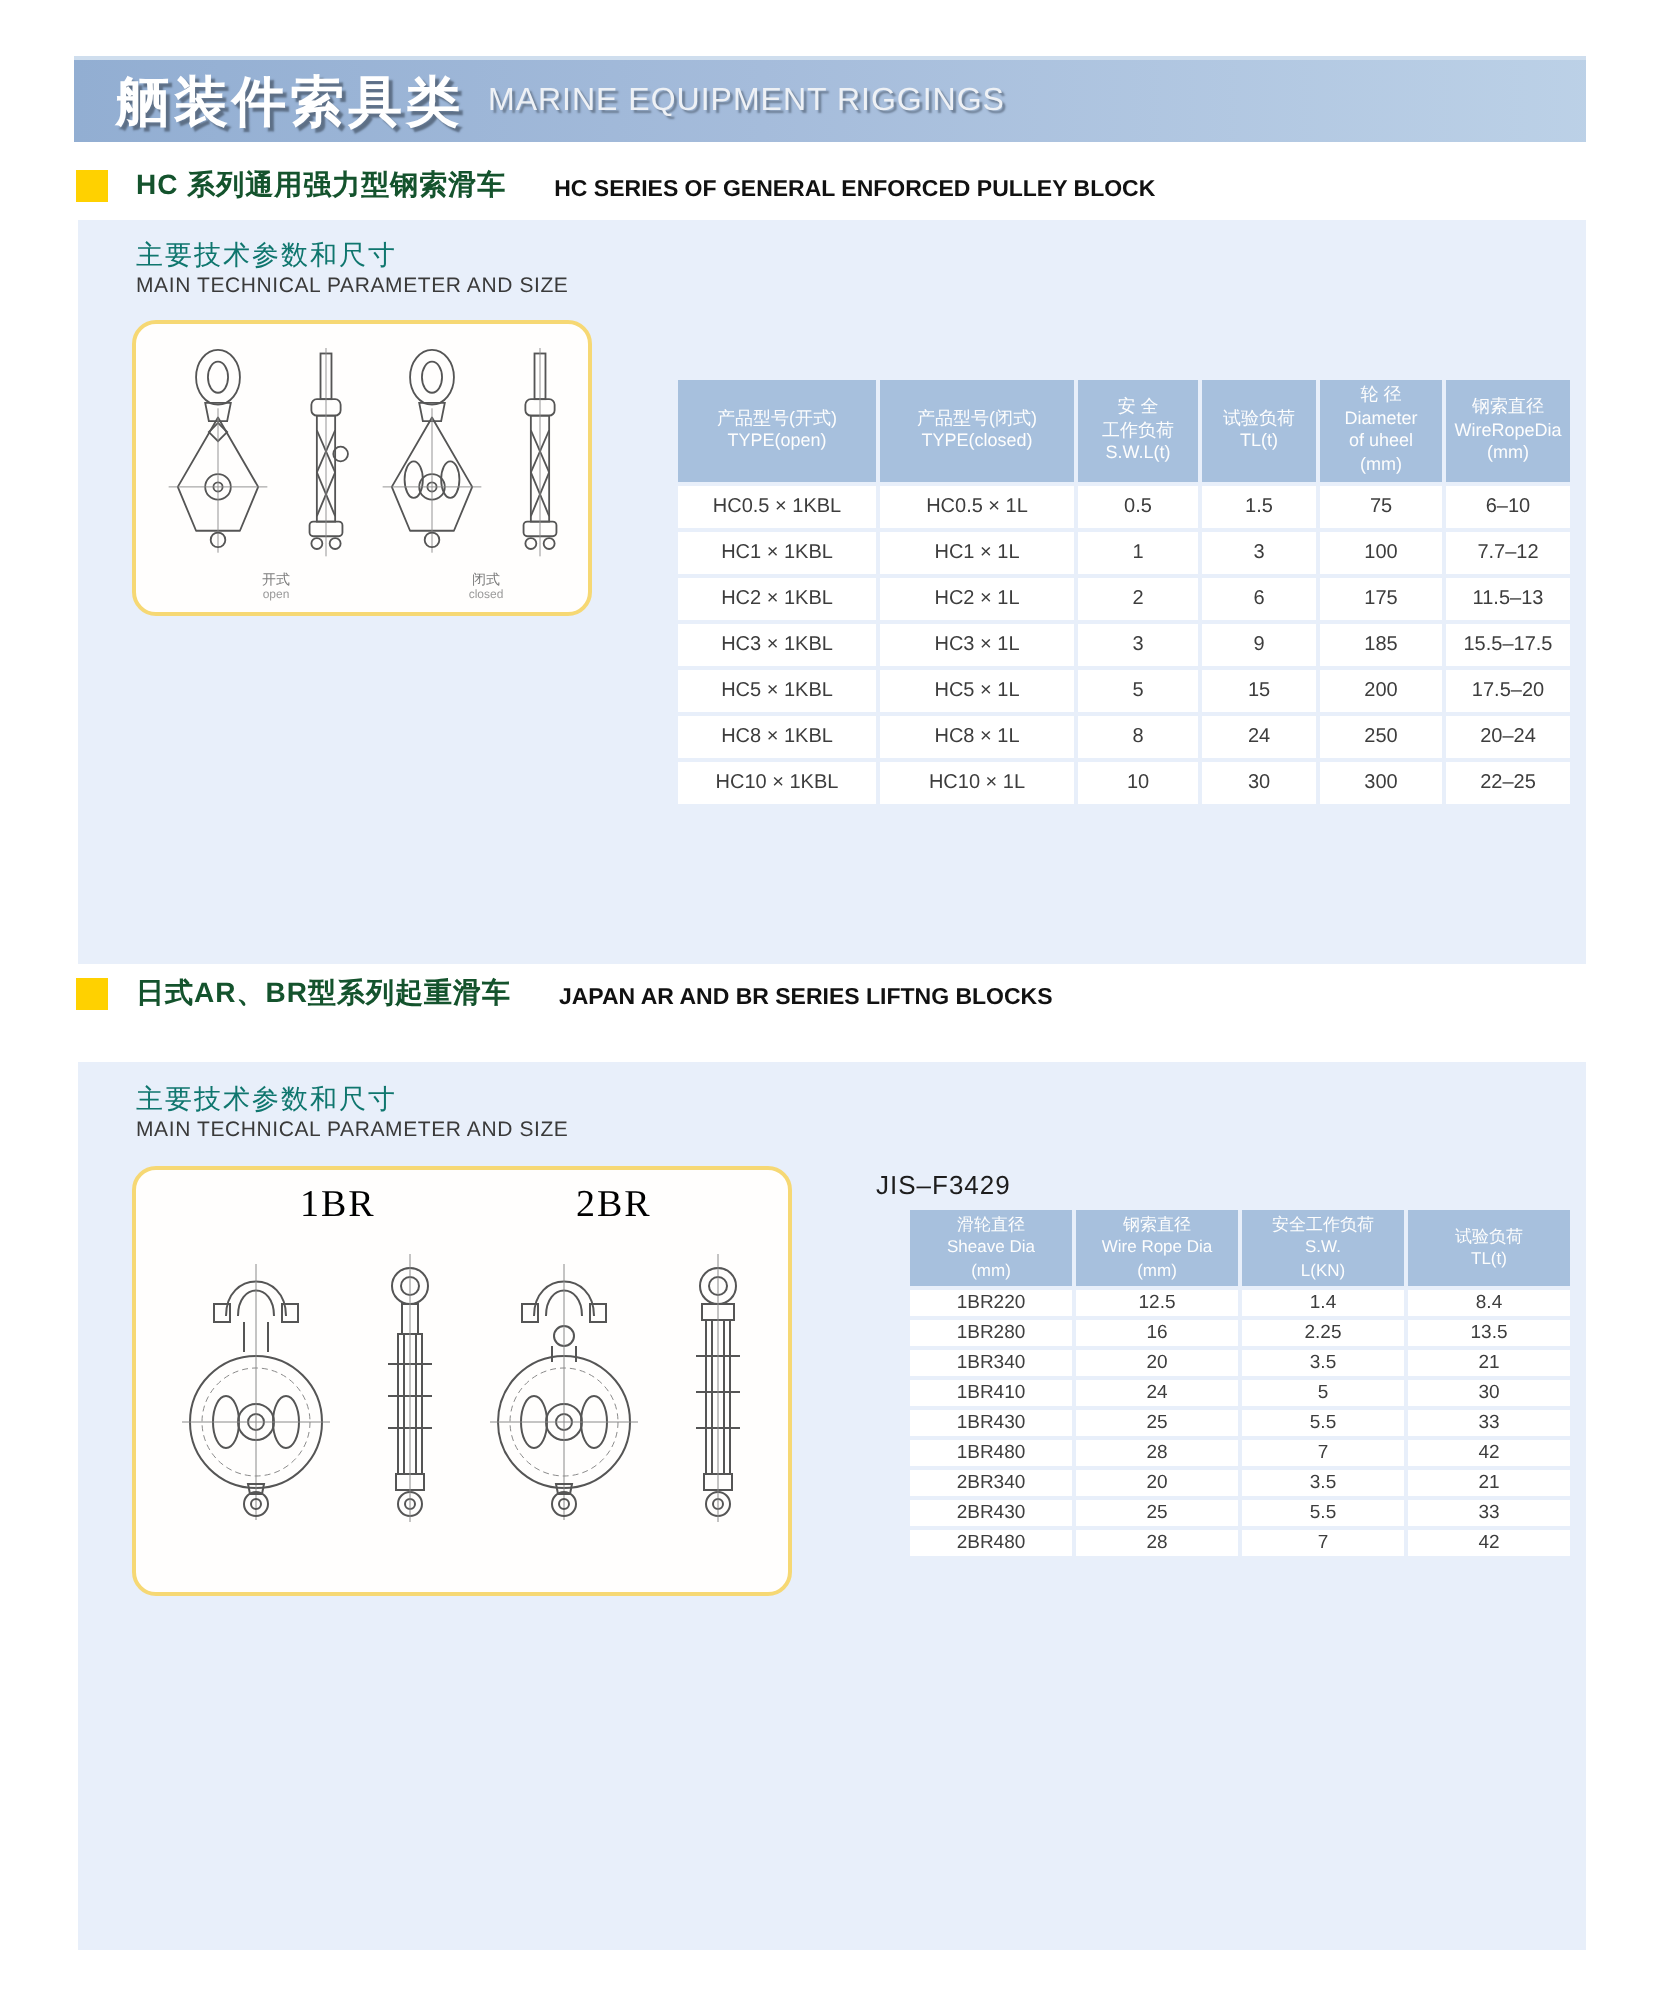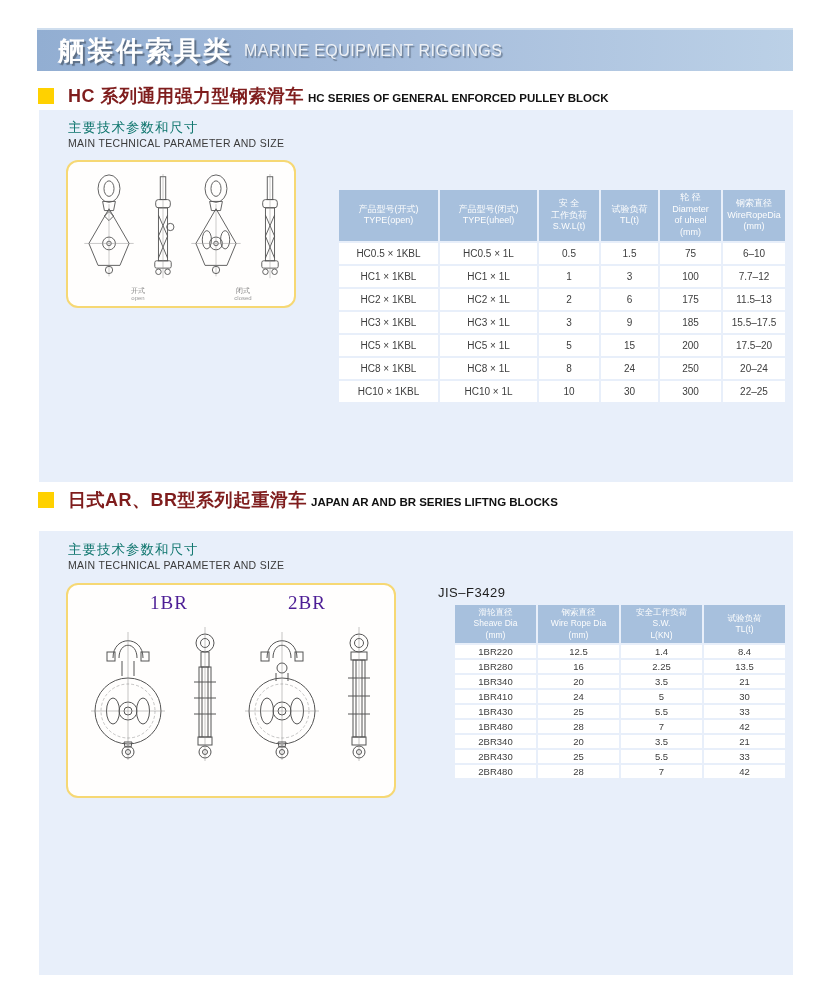"HC 系列通用强力型钢索滑车" .sec-title-zh { color: #7f1d1d -> #14532d; font-size: 18px -> 14px }
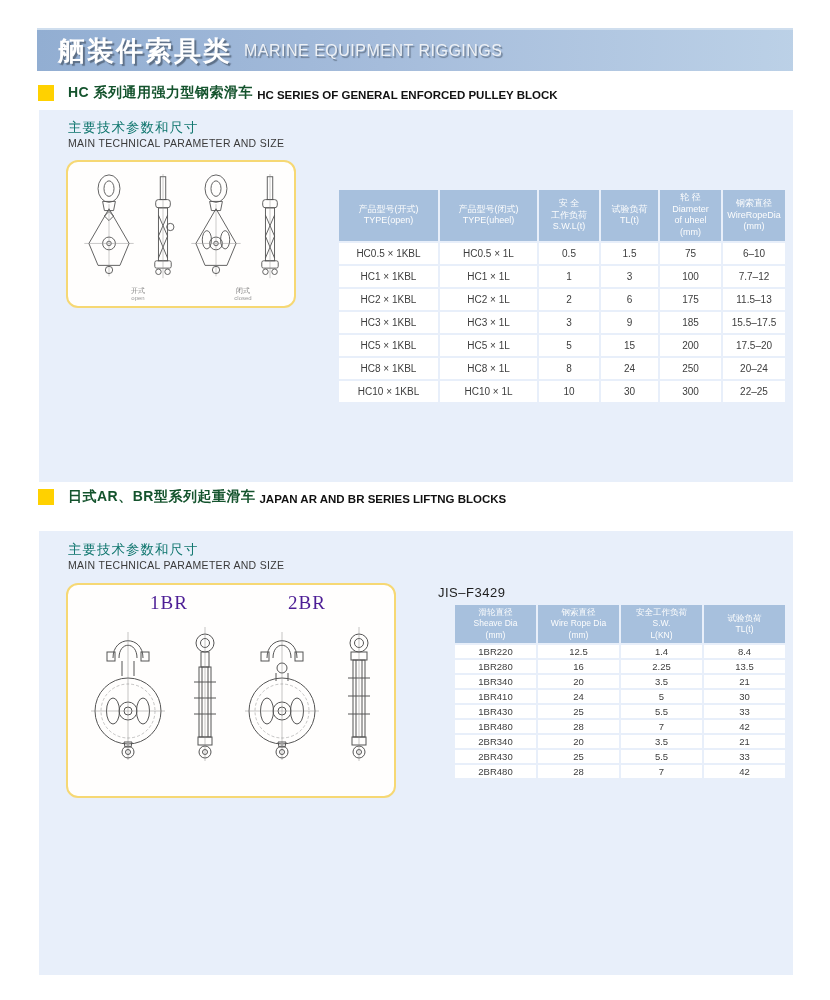"HC SERIES OF GENERAL ENFORCED" .sec-title-en { margin-left: 4px -> 24px }
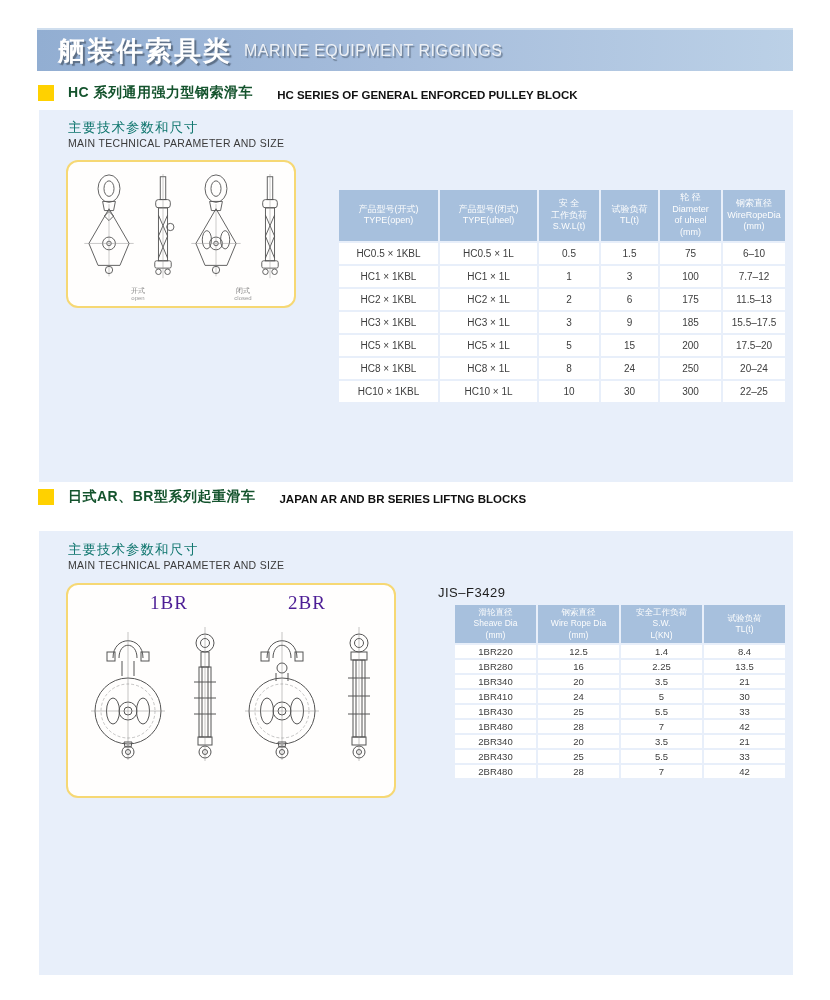"产品型号(闭式)" th { text: uheel -> closed }
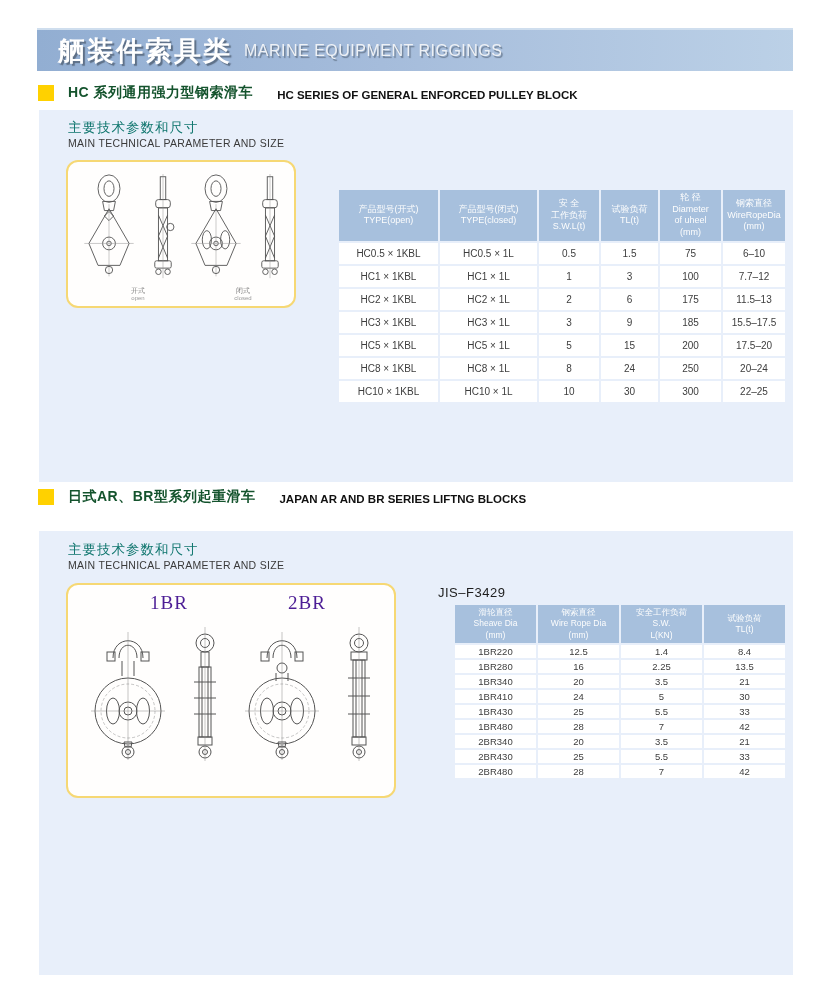"1BR" .br-label { color: #4c1d95 -> #000000 }
